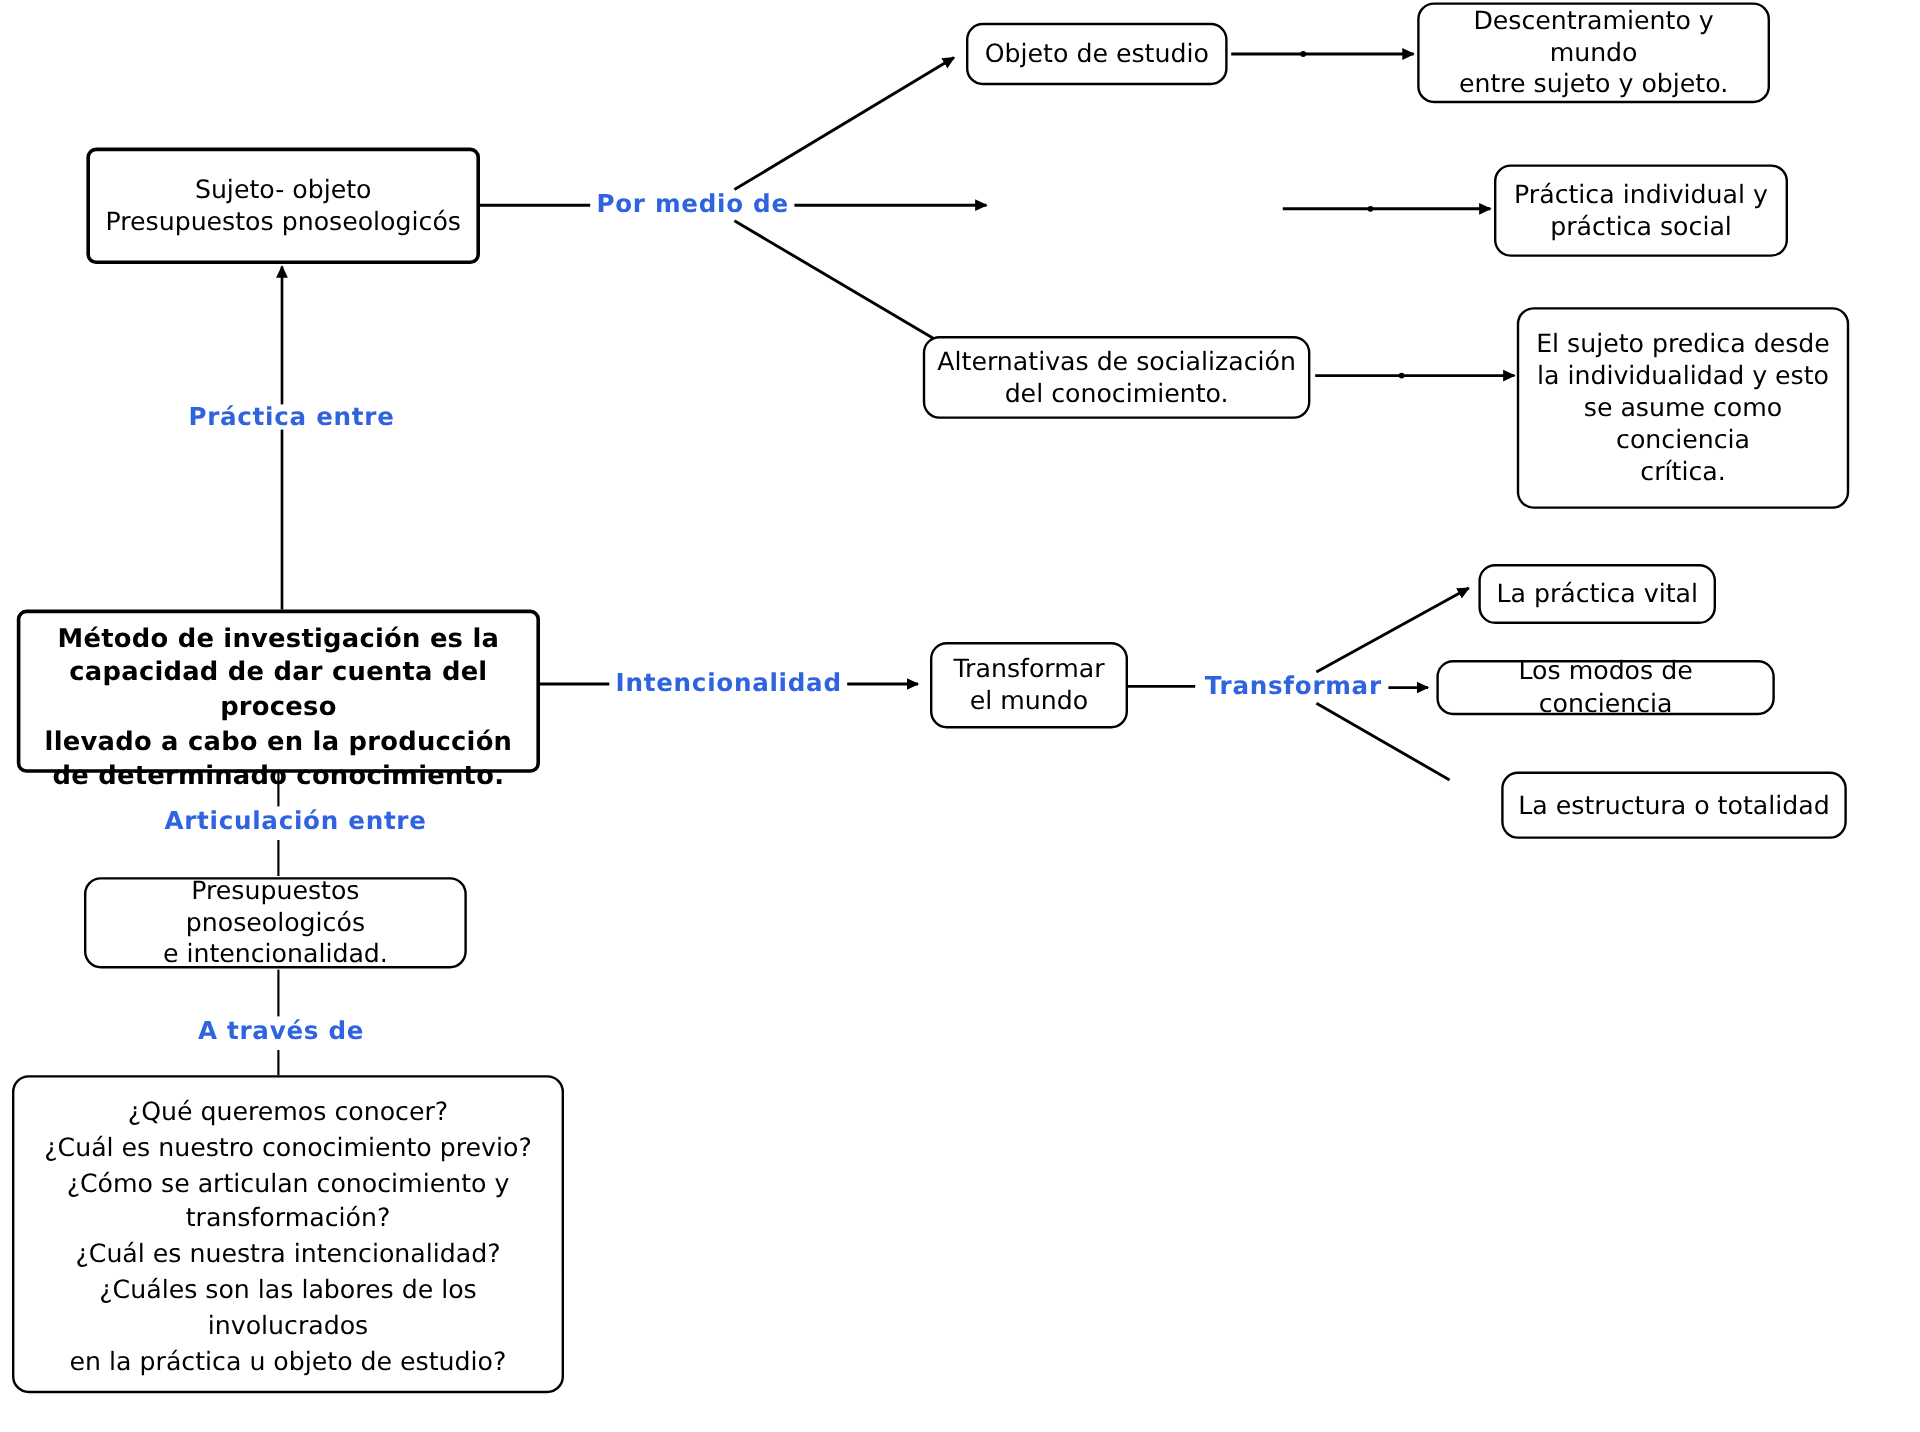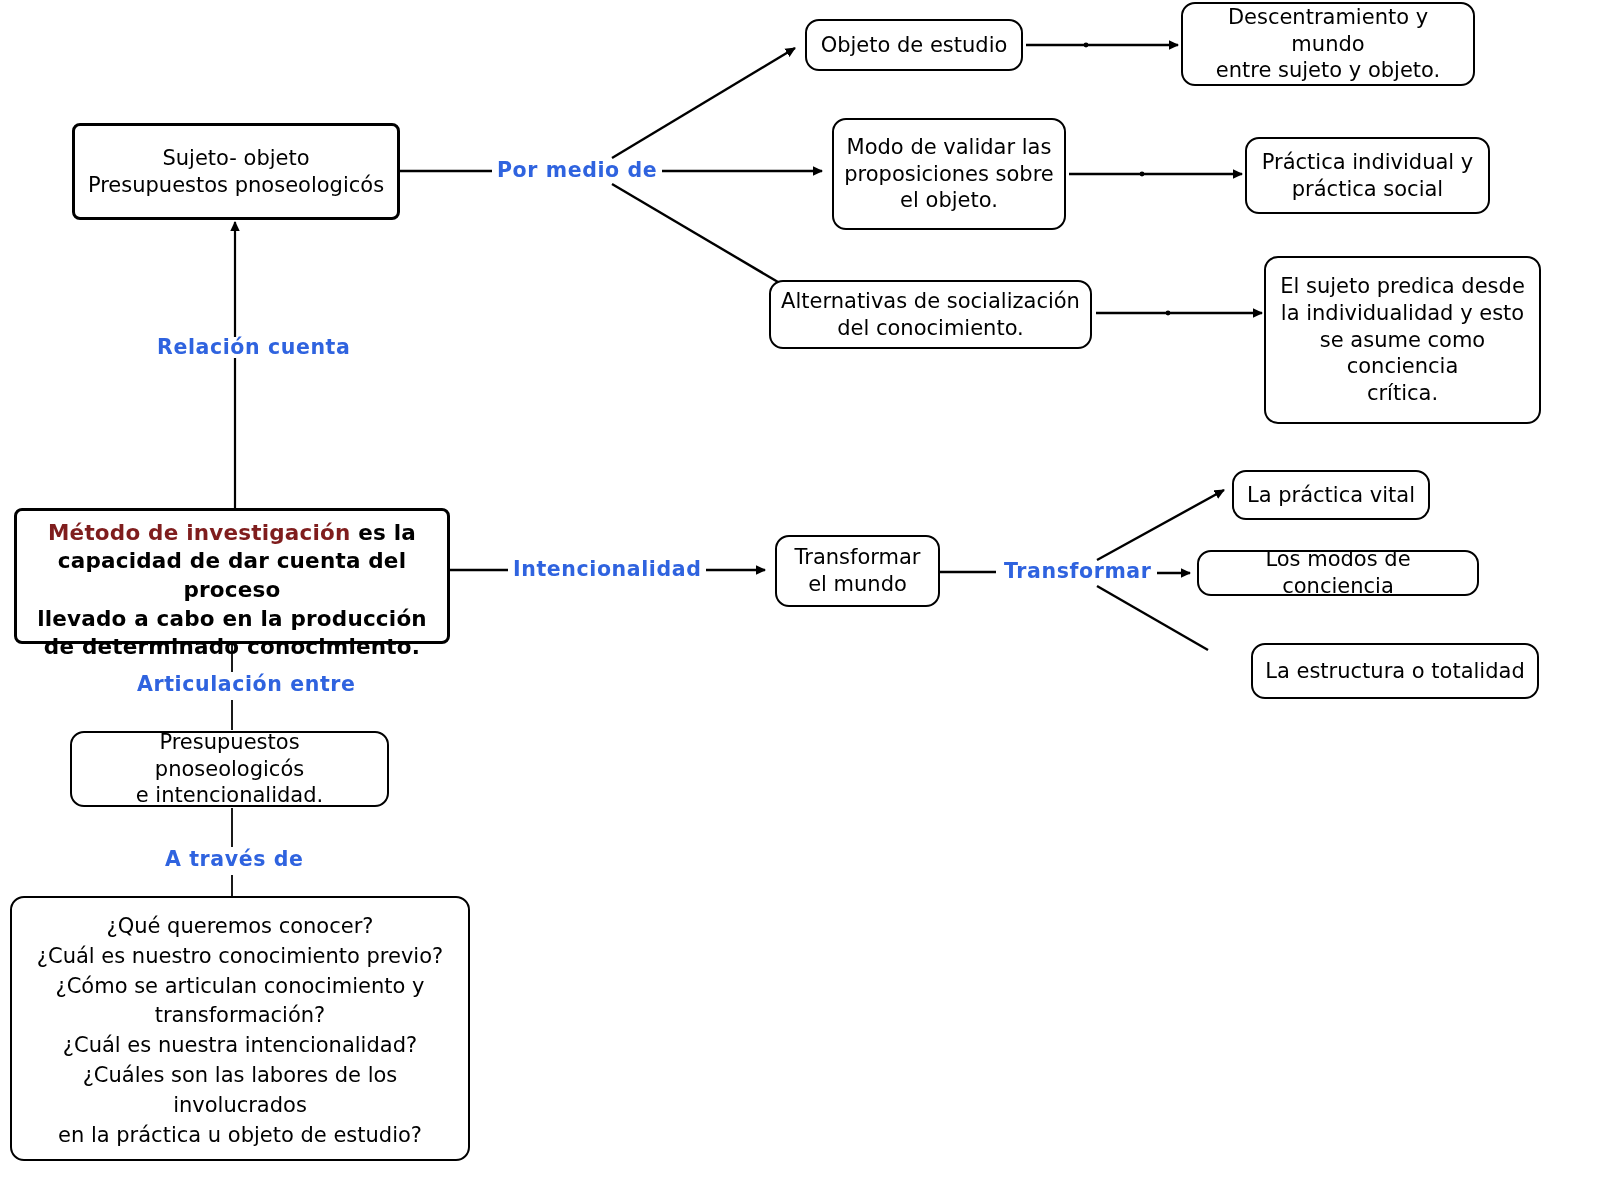"Modo de validar las" div.node { html: <div>Modo de validar las proposiciones sobre el objeto.</div> -> none }
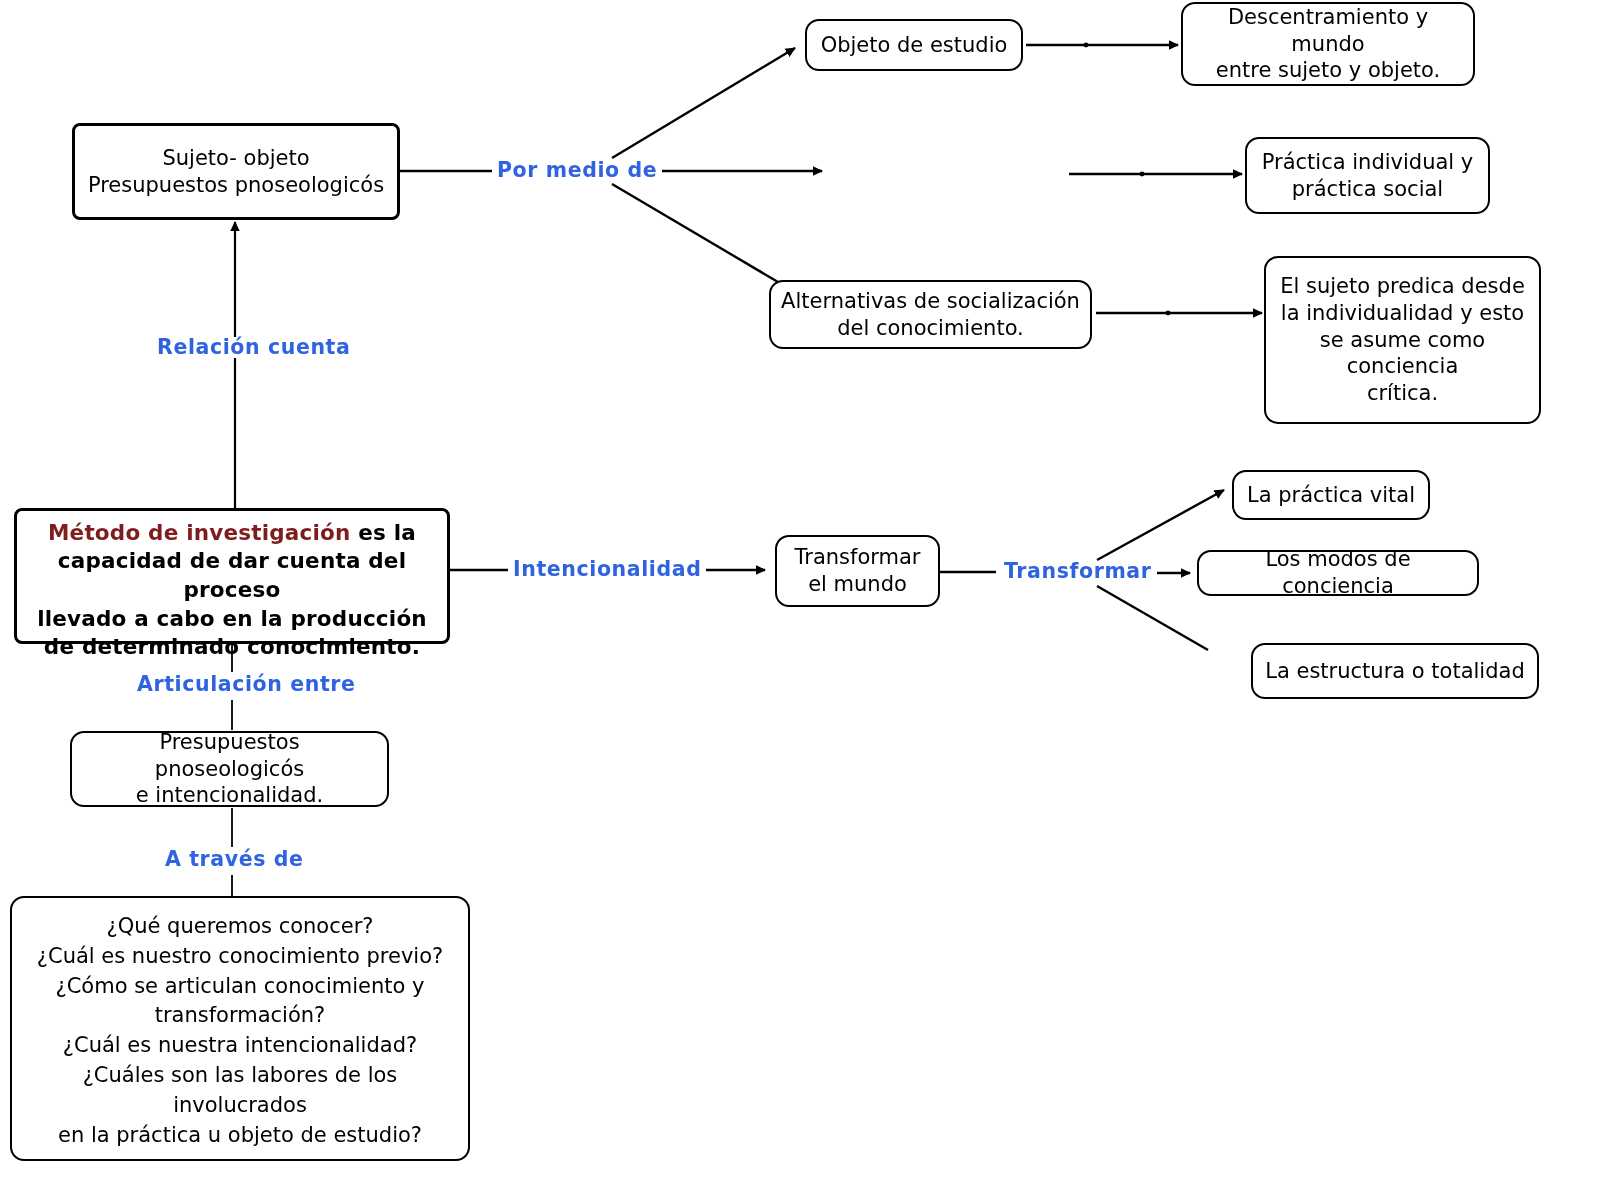"Relación cuenta" div.link-label { text: Relación cuenta -> Práctica entre }
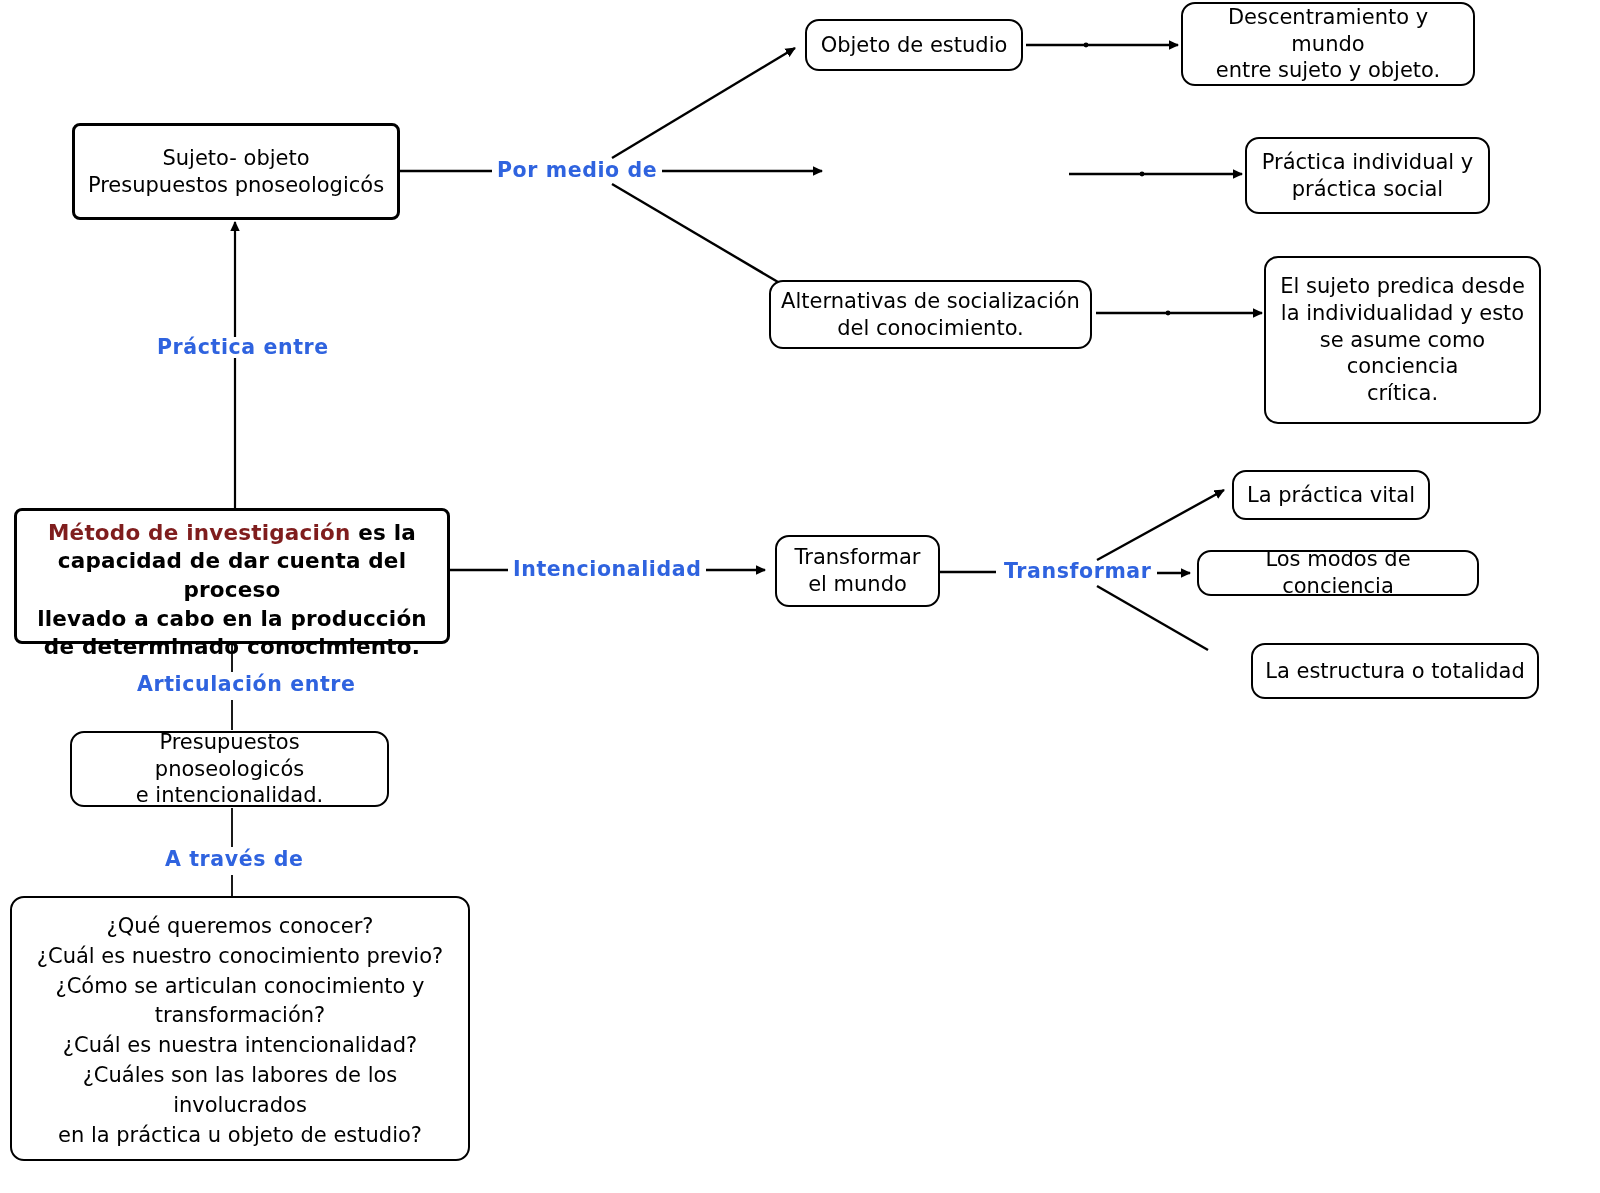"Método de investigación" .node.central .hl { color: #7f1d1d -> #000000 }
